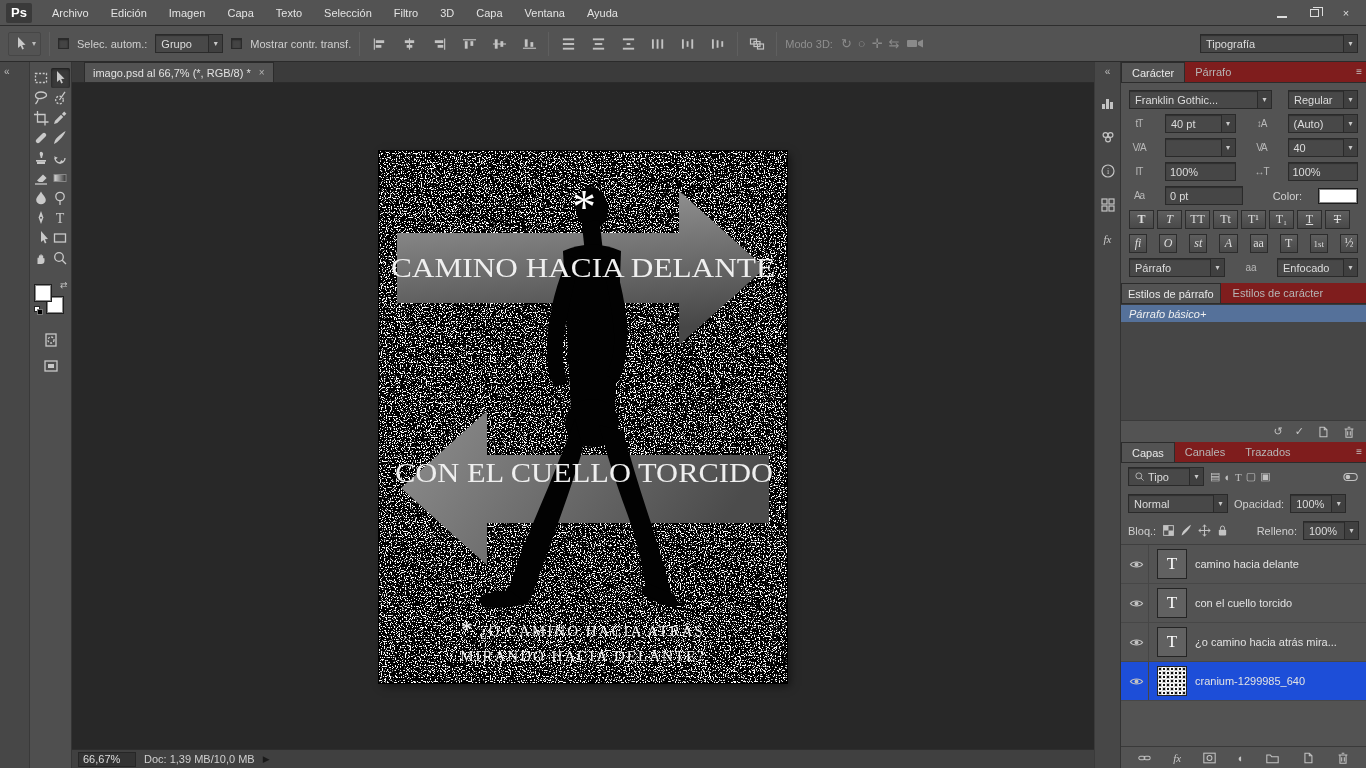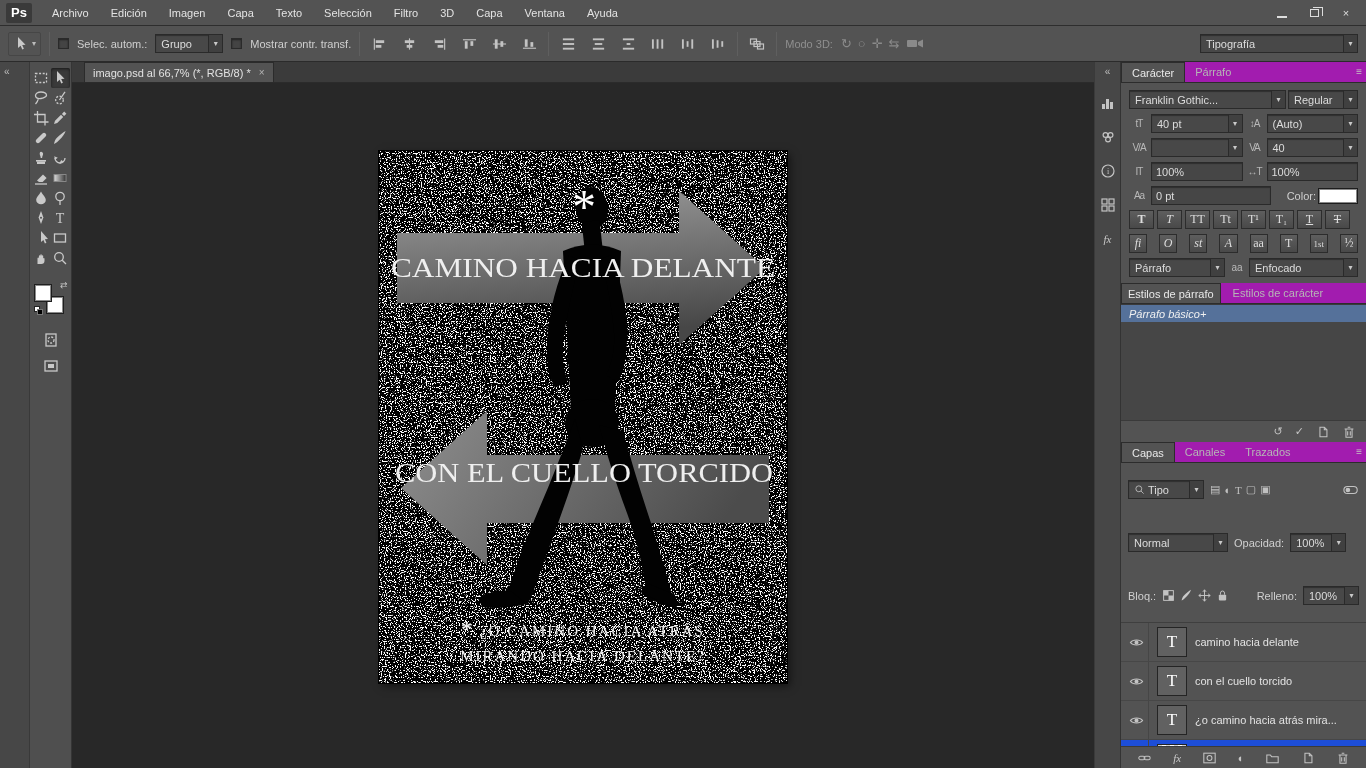"Carácter" .ptabs { background: #a21caf -> #7f1d1d }
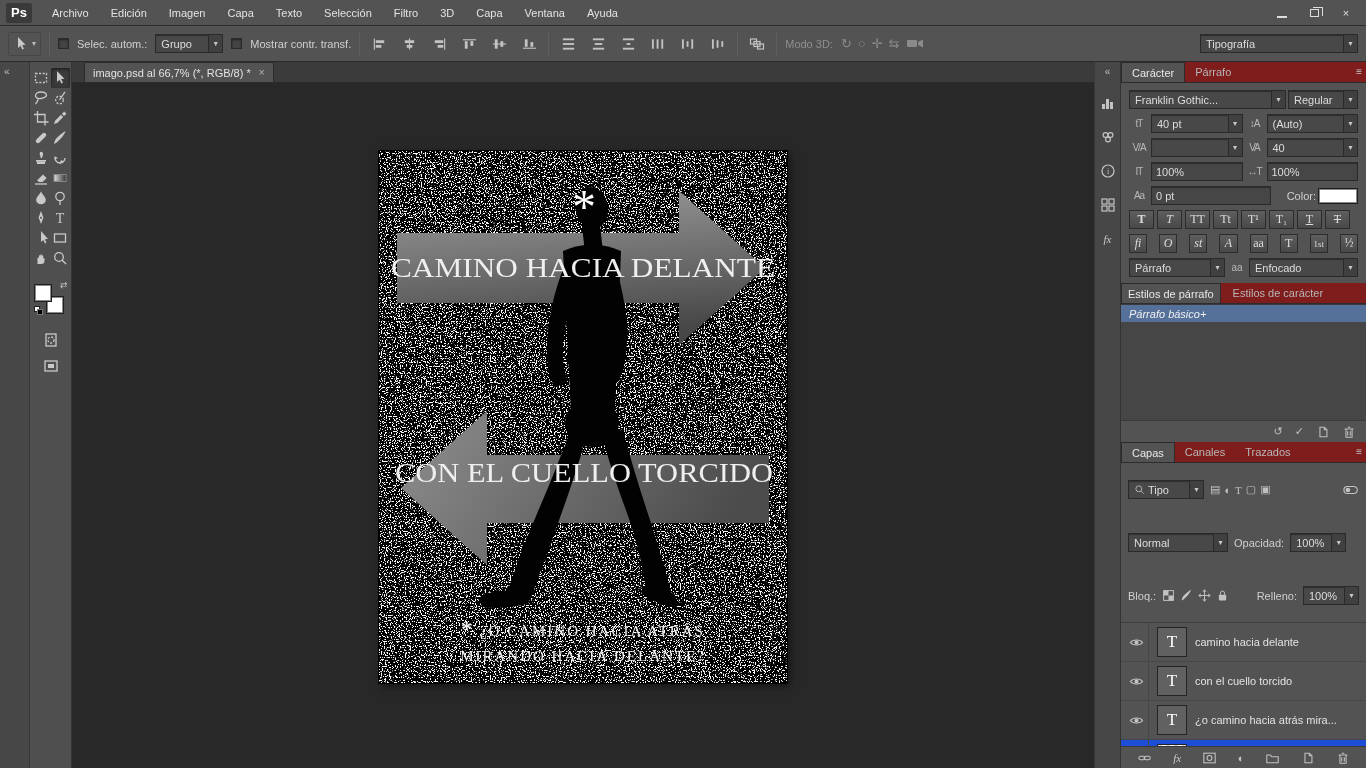"Franklin Gothic..." .crow { gap: 2px -> 16px }
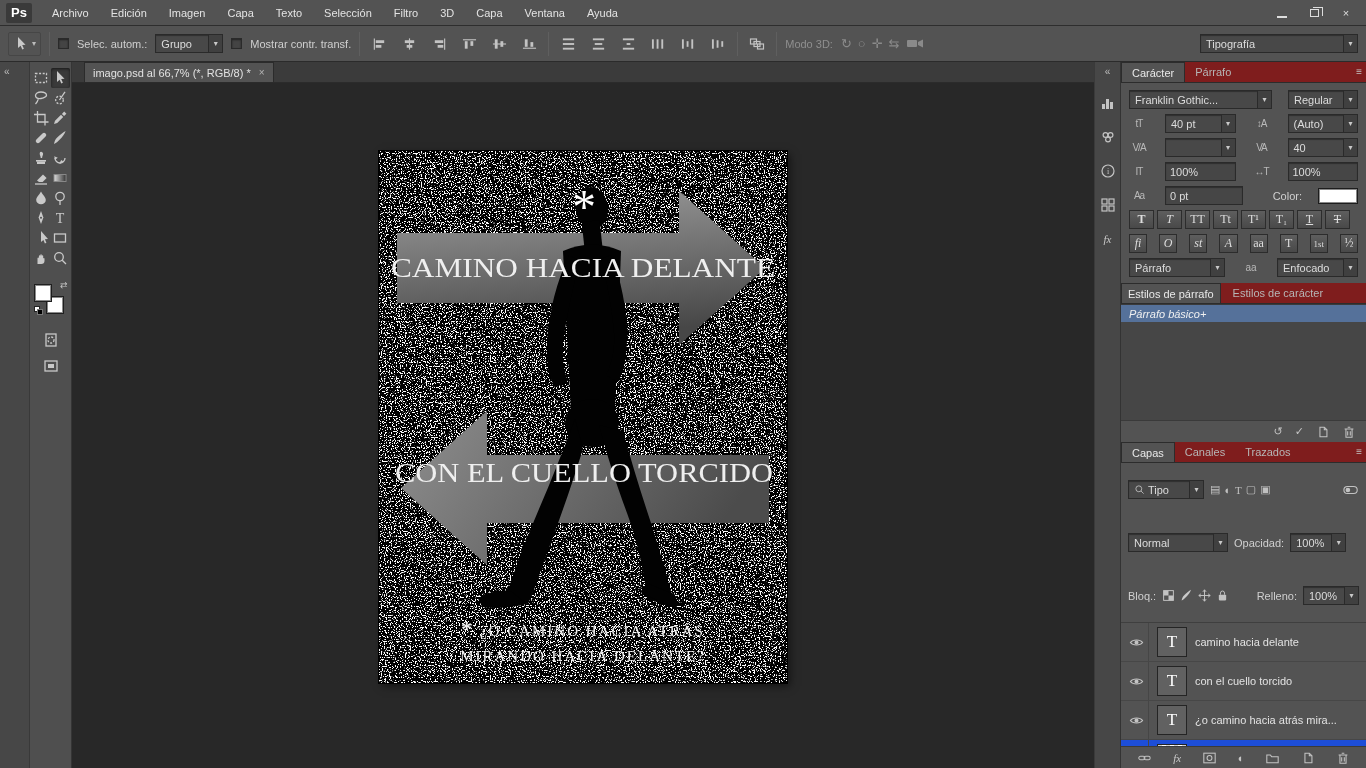"Tipo" .lrow { padding: 17px 7px -> 4px 7px }
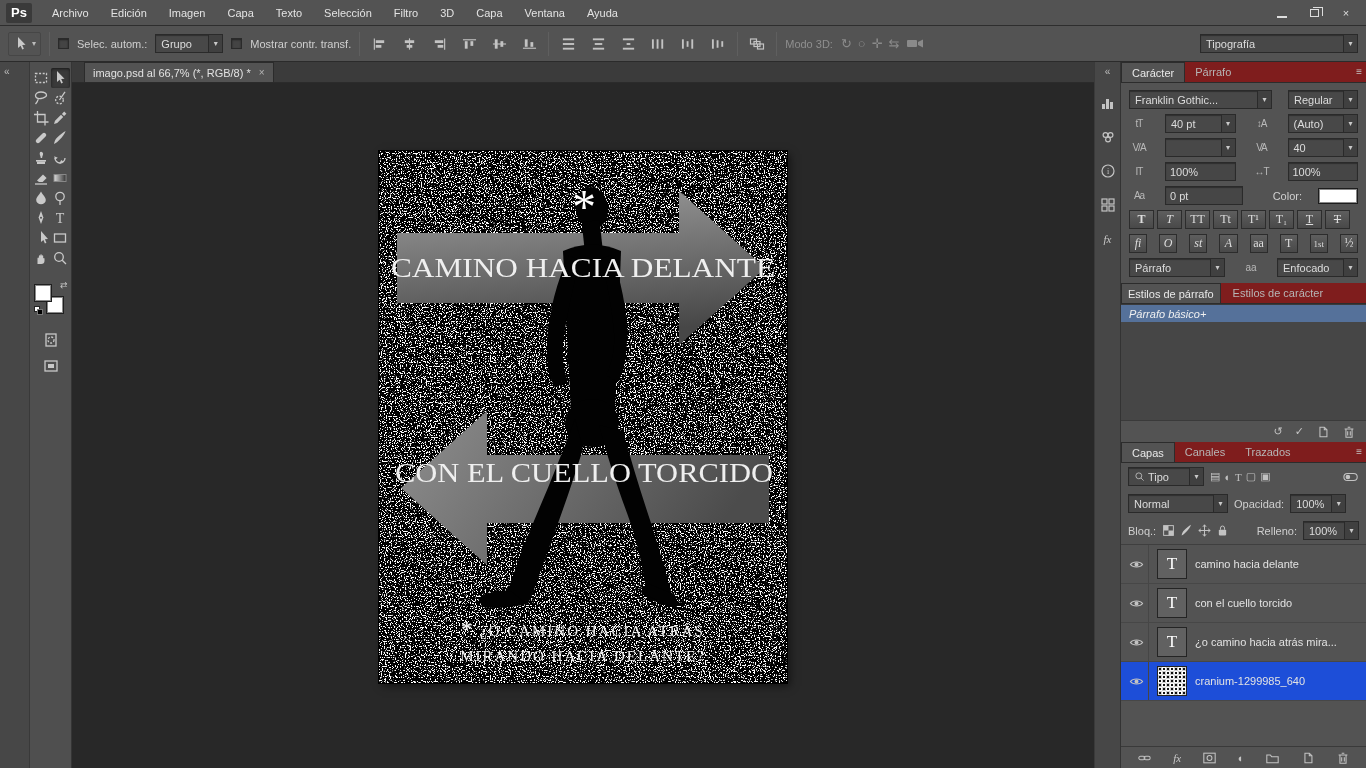"66,67%" div.statusbar { html: none -> <div> <div>66,67%</div> <span>Doc: 1,39 MB/10,0 MB</span> <span>▶</span> </div> }
